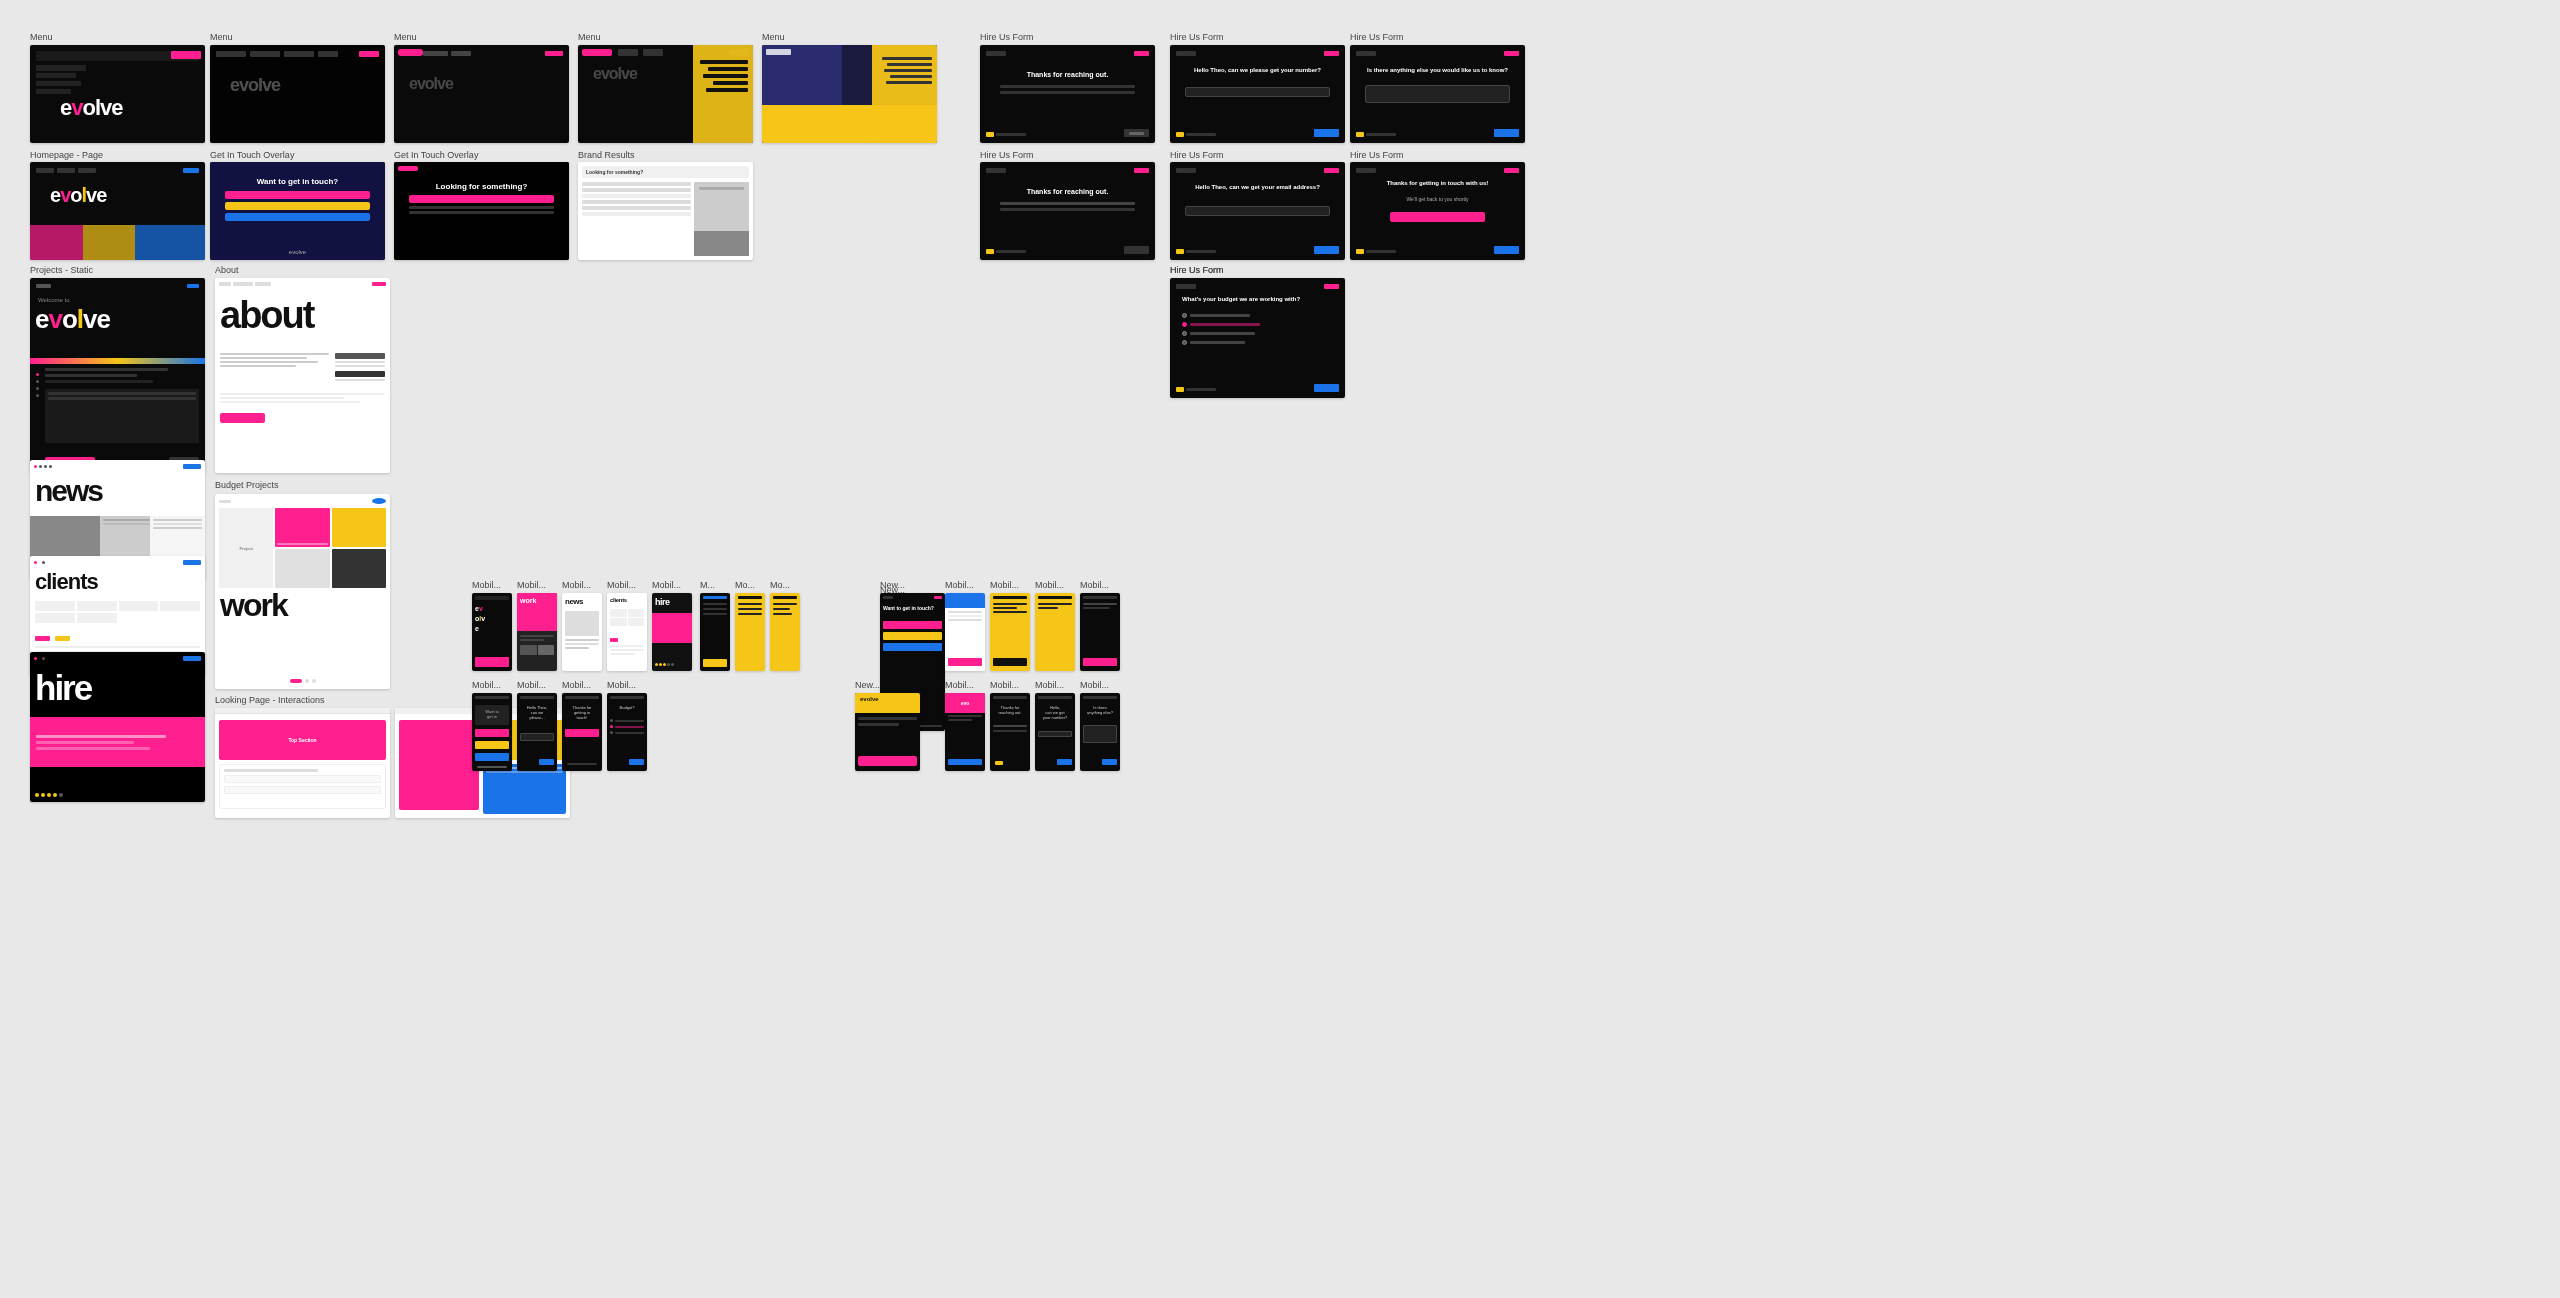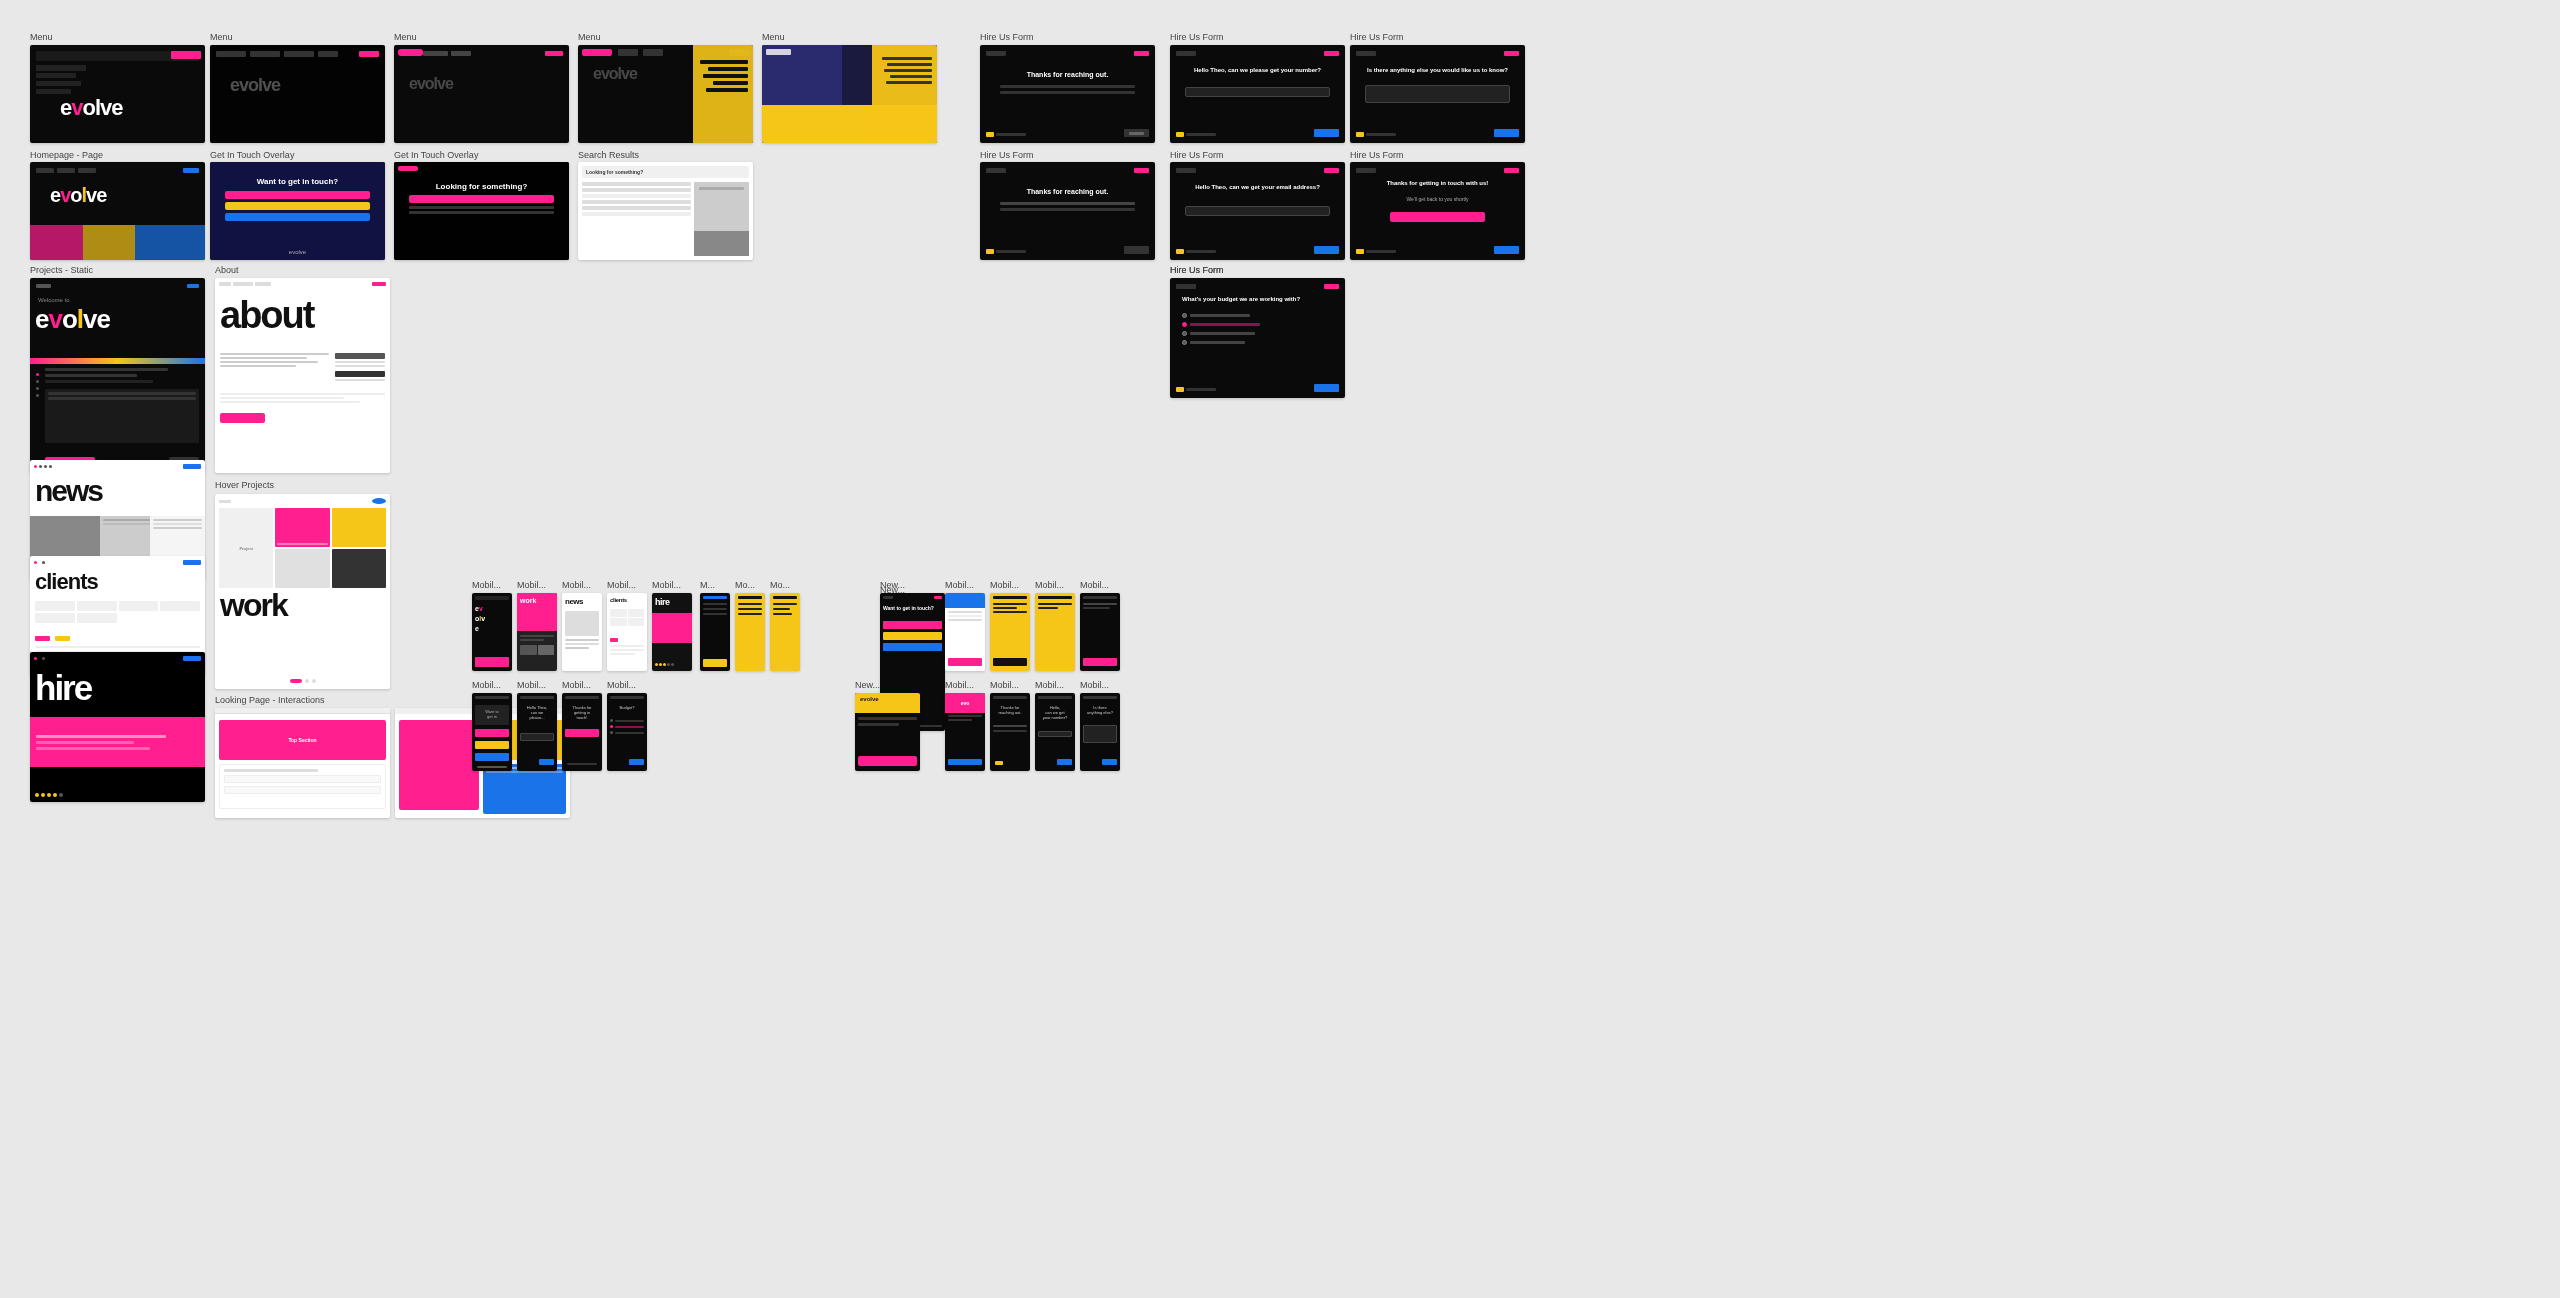"Search Results" div.label { text: Search -> Brand }
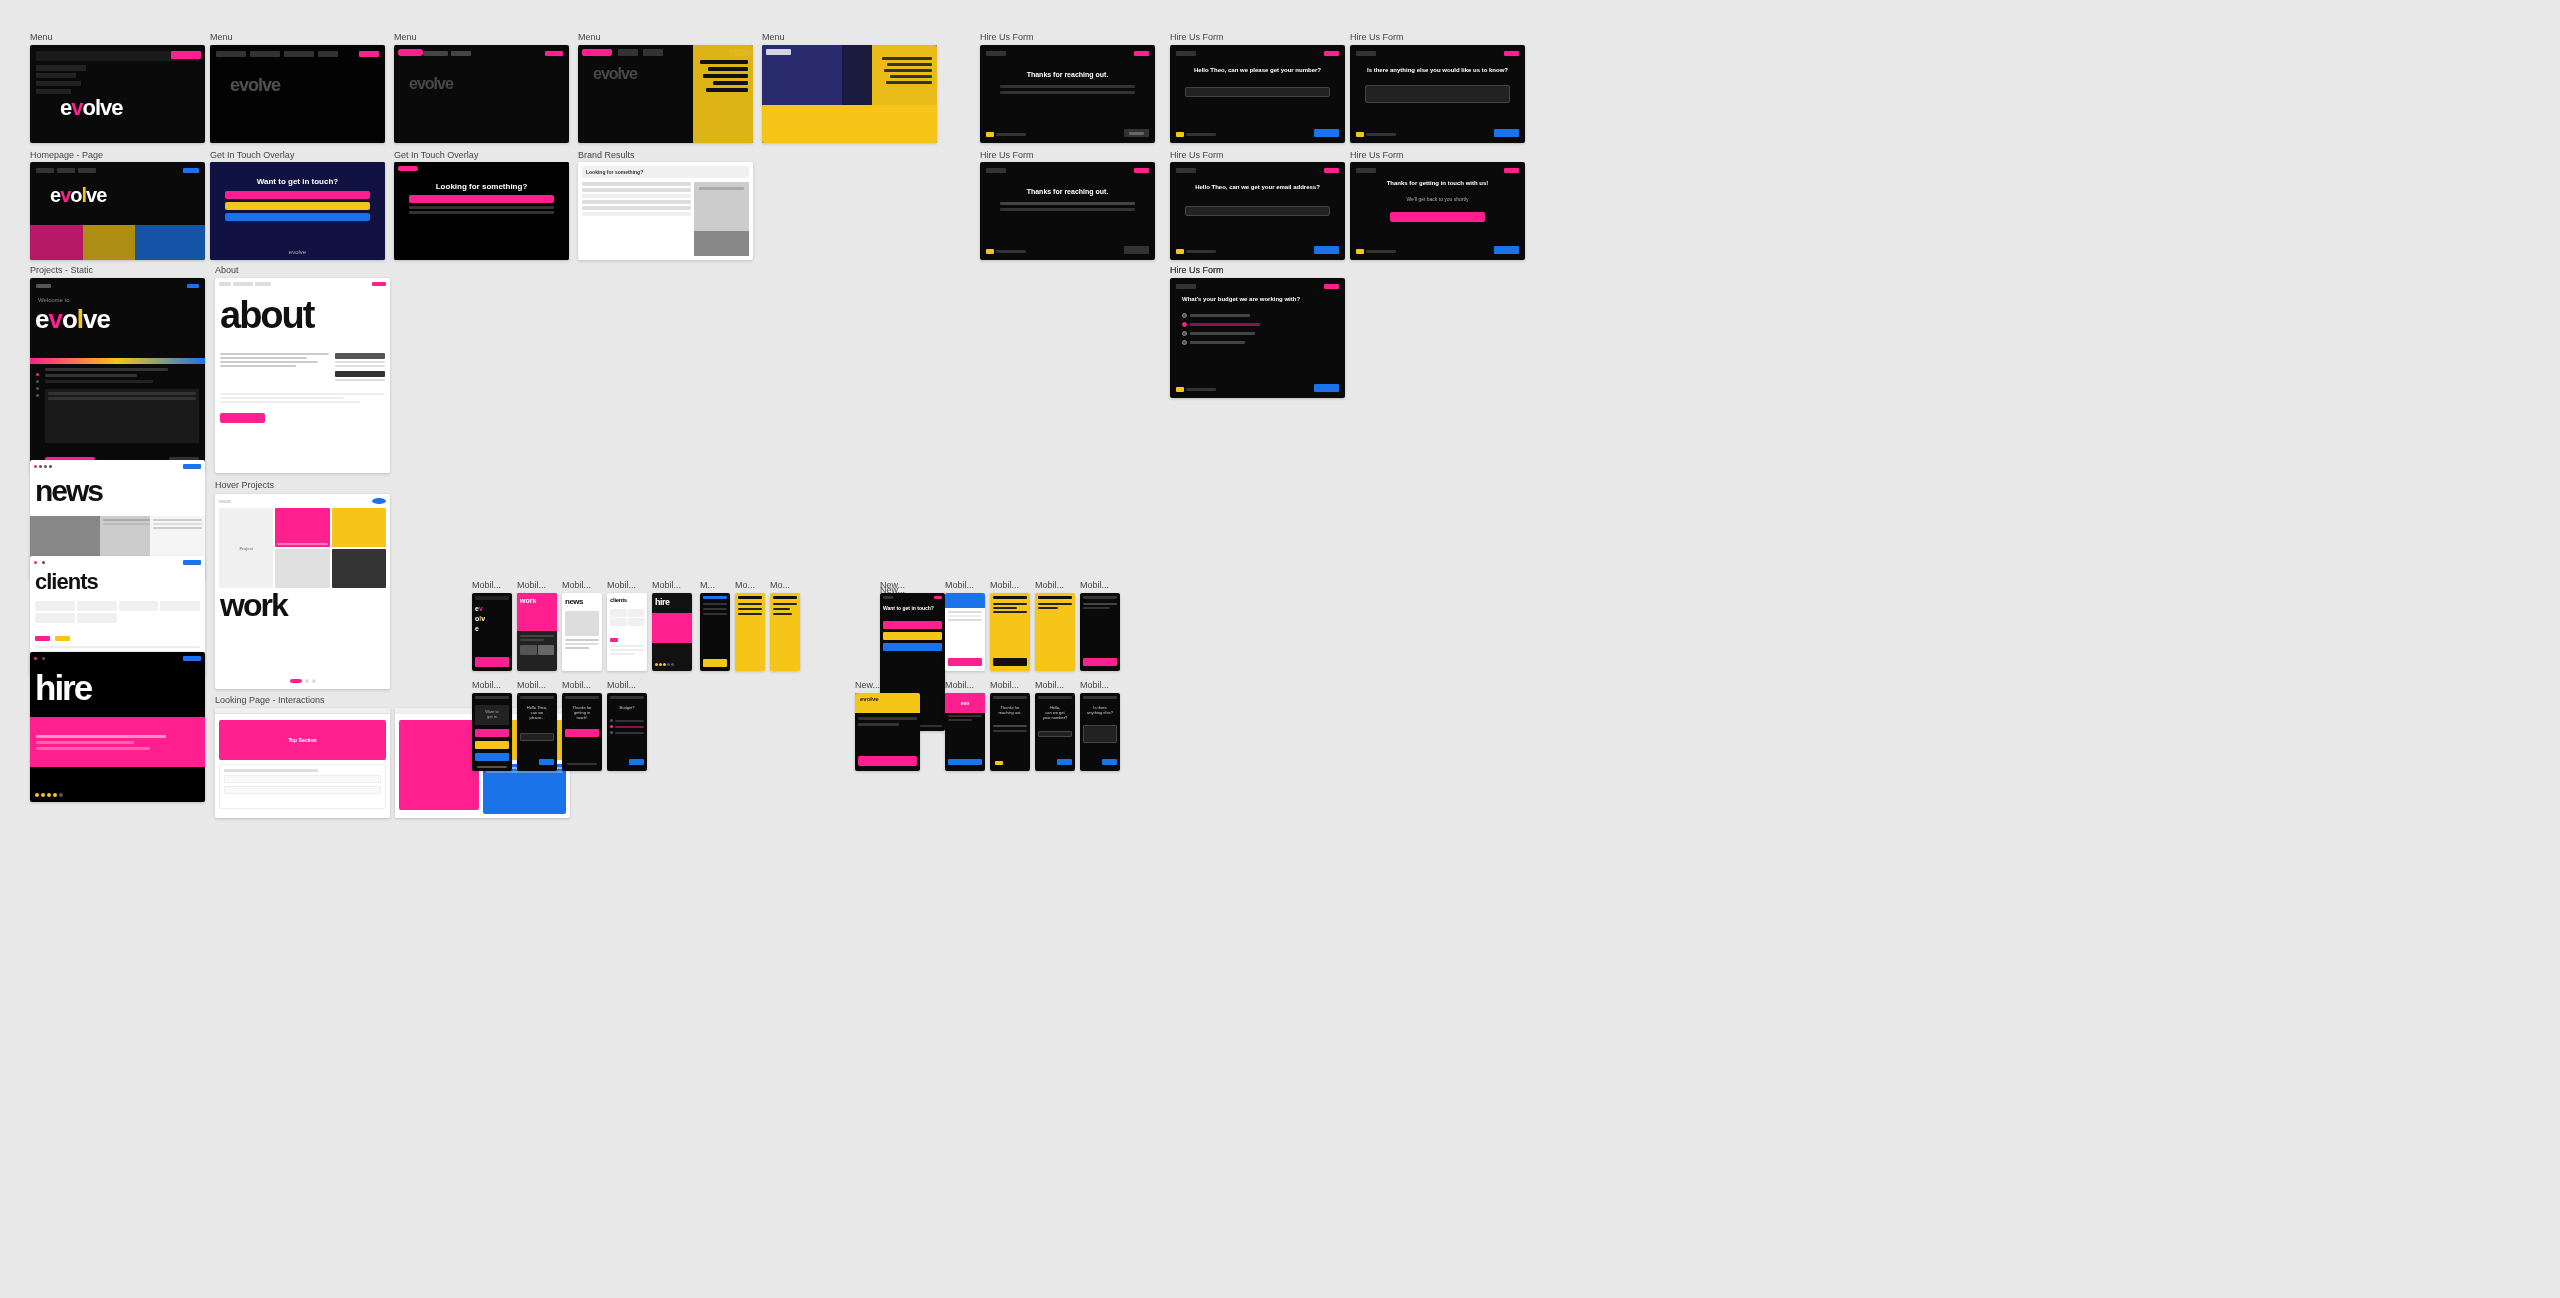"Hover Projects" div.label { text: Hover -> Budget }
